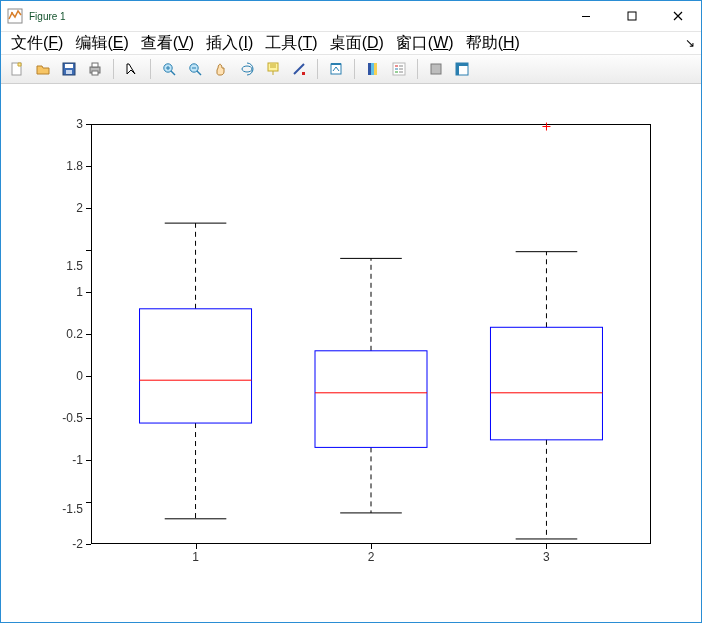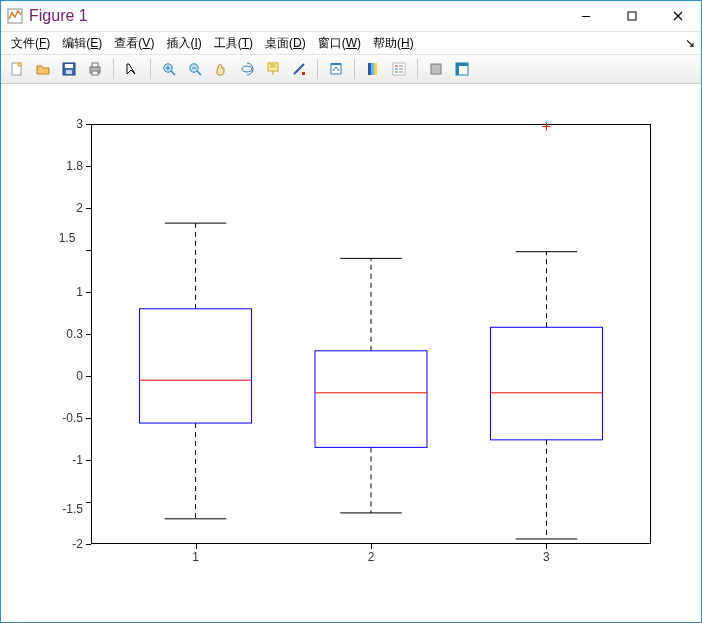"Figure 1" .titlebar .title-text { color: #701a75 -> #14532d; font-size: 16px -> 10px }
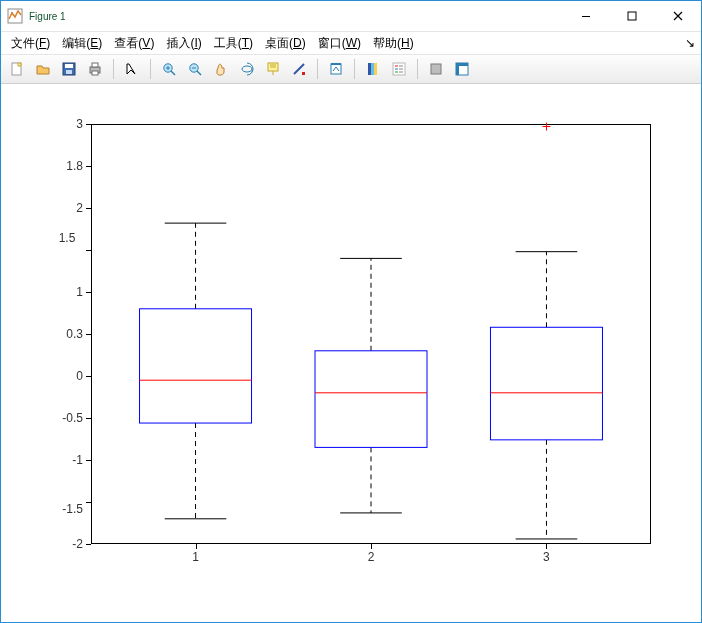"文件(F)" .menu-item { font-size: 12px -> 16px }
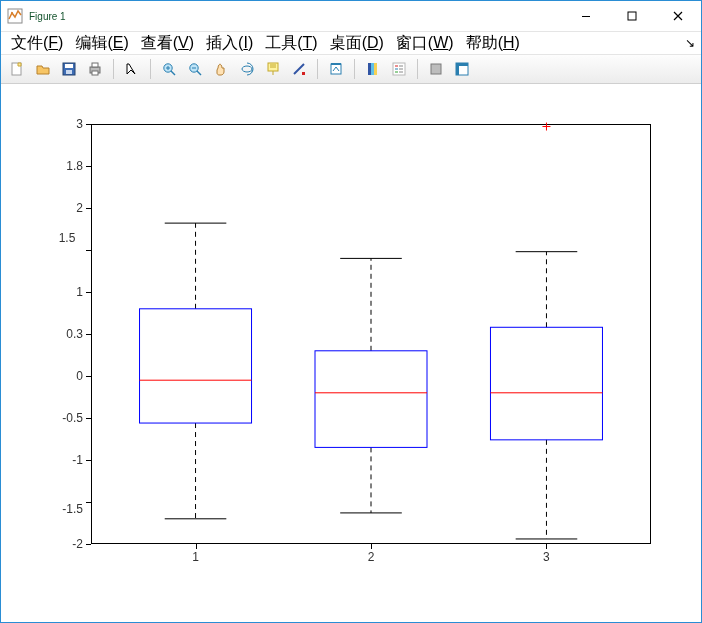"1.5" div.tick-label { text-align: center -> right; top: 147px -> 175px }
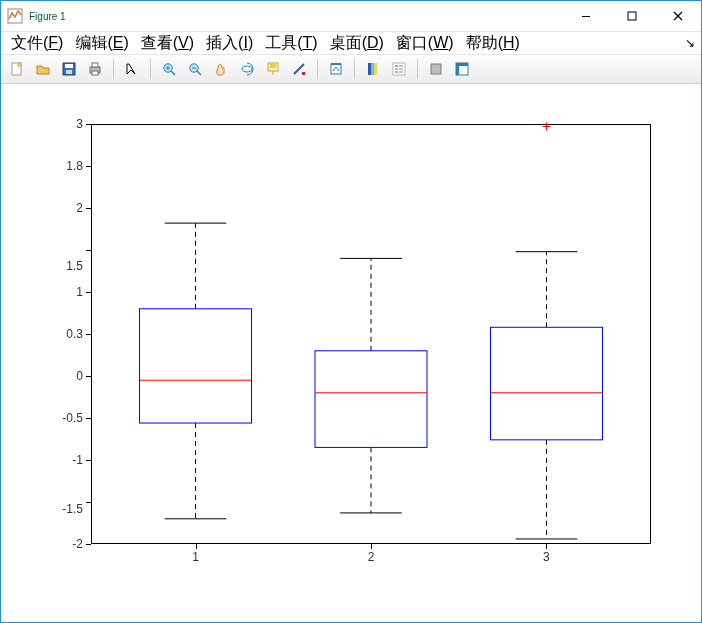"0.3" div.tick-label { text: 0.3 -> 0.2 }
